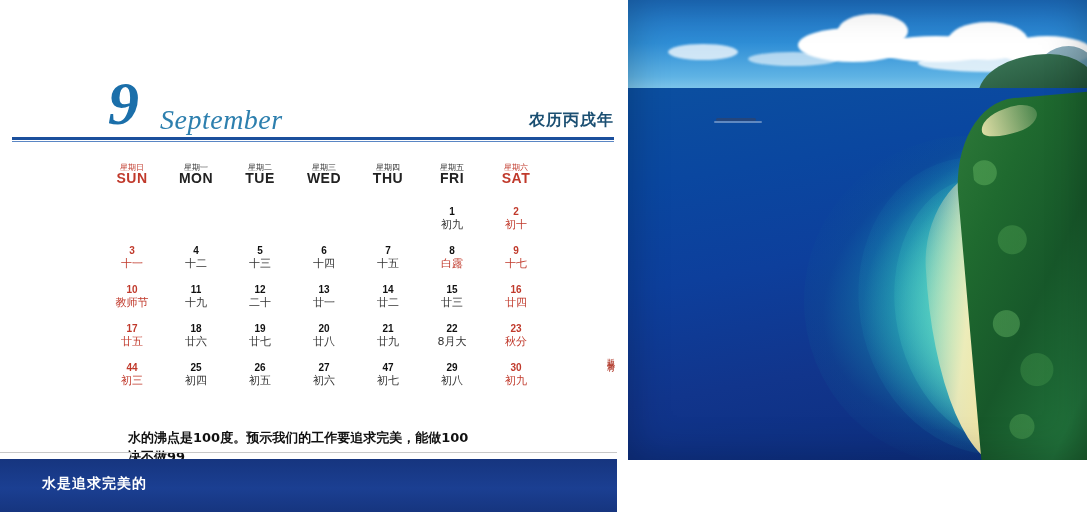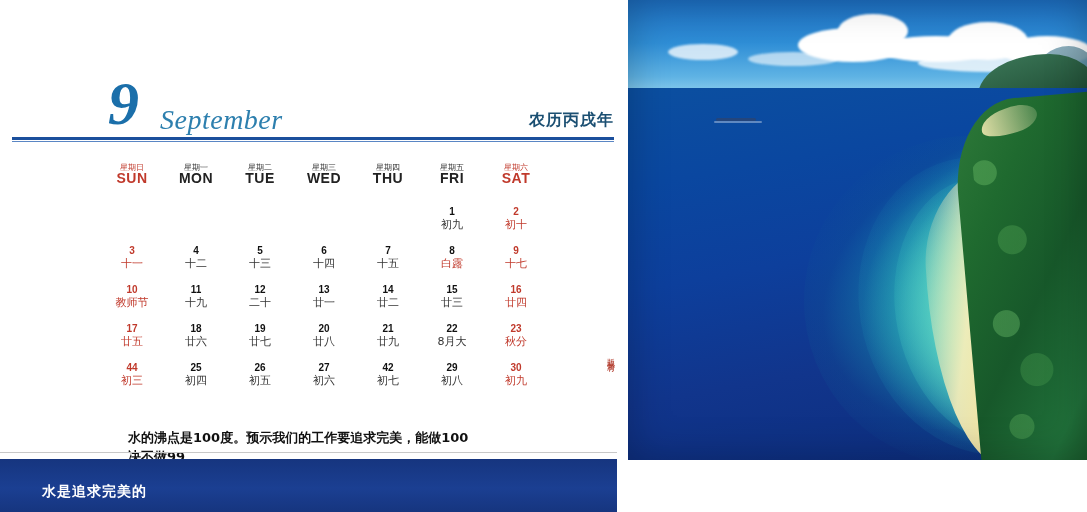"42" div.d-num { text: 42 -> 47 }
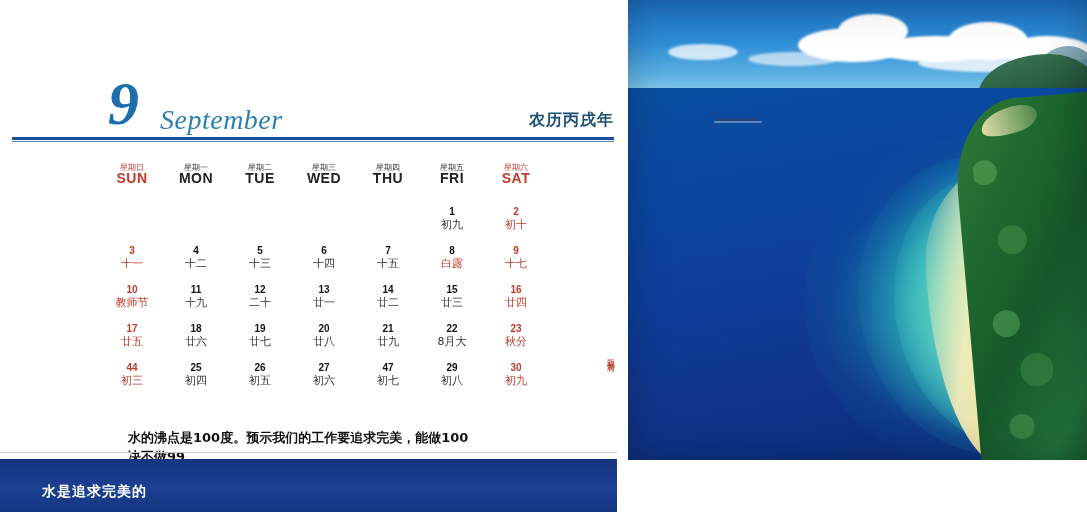"水是追求完美的" .bottom-bar-text { margin-top: 8px -> none }
